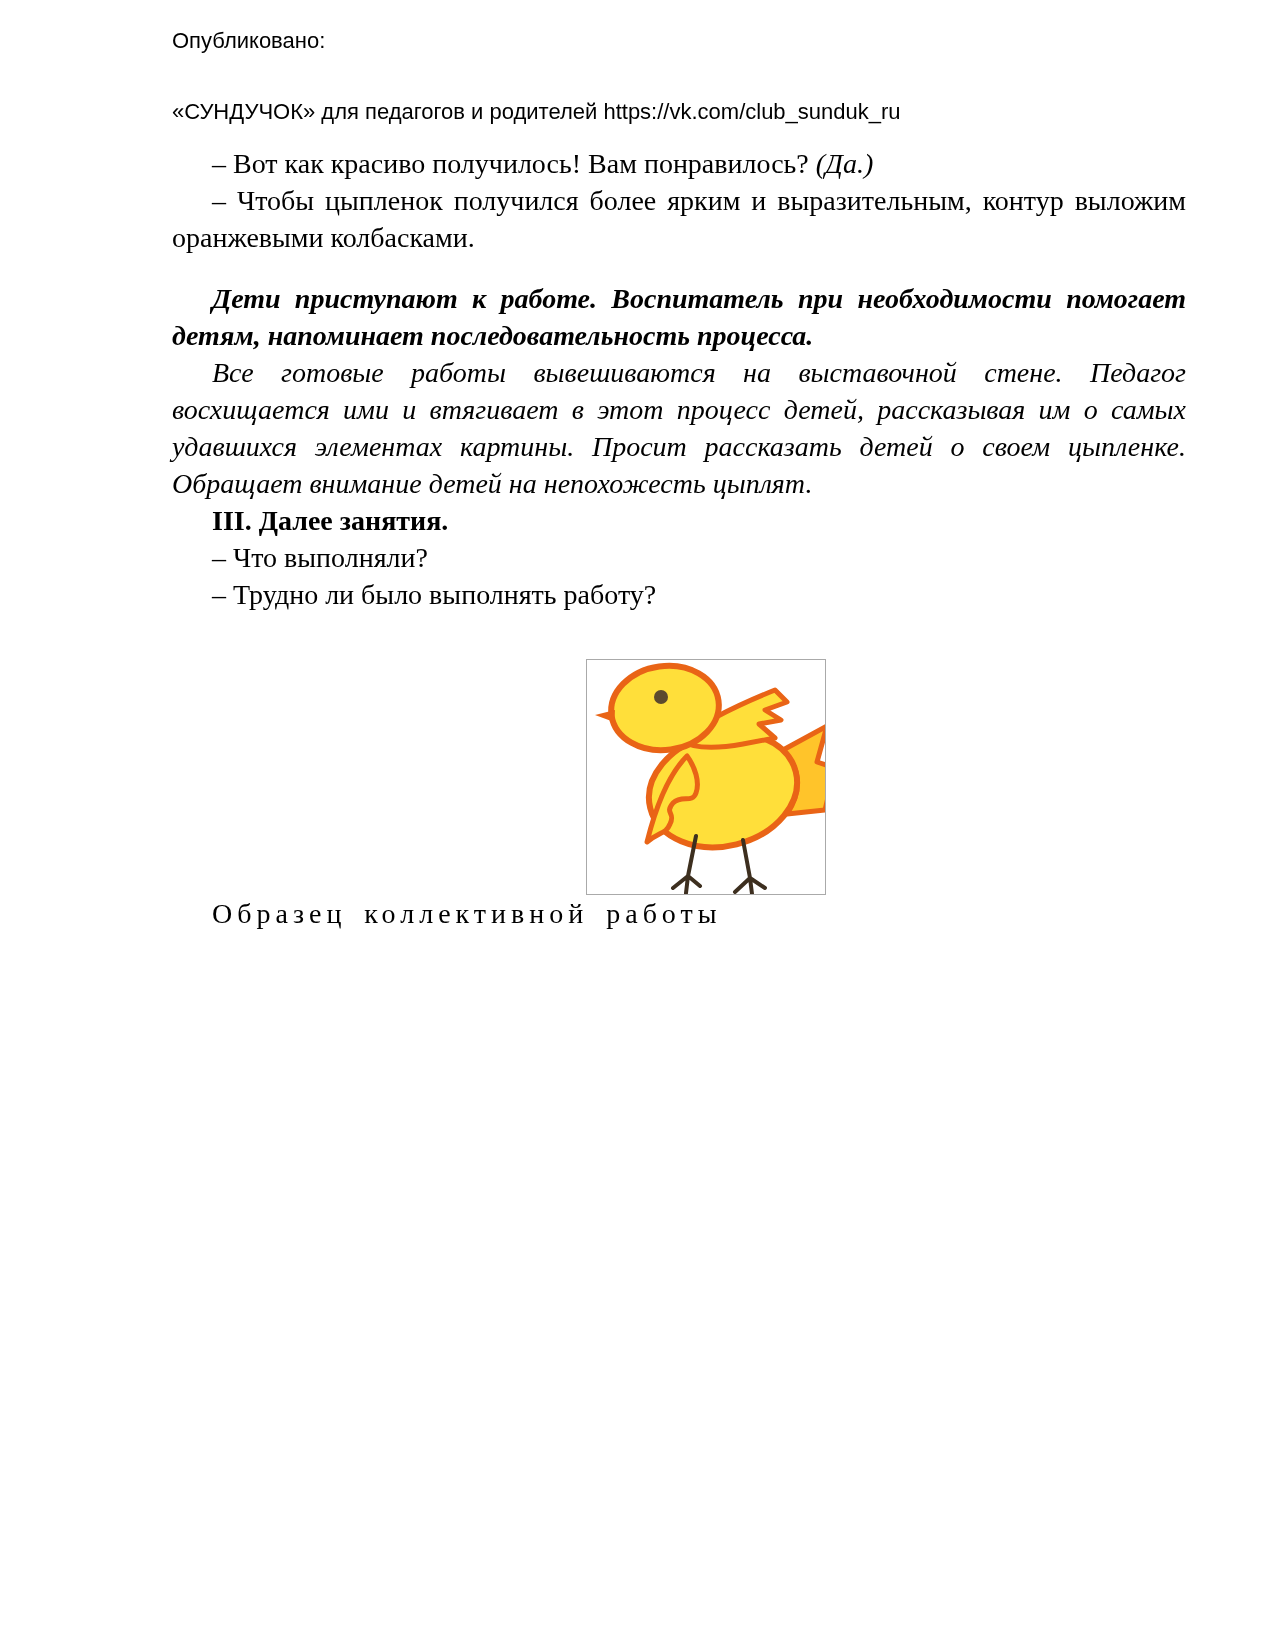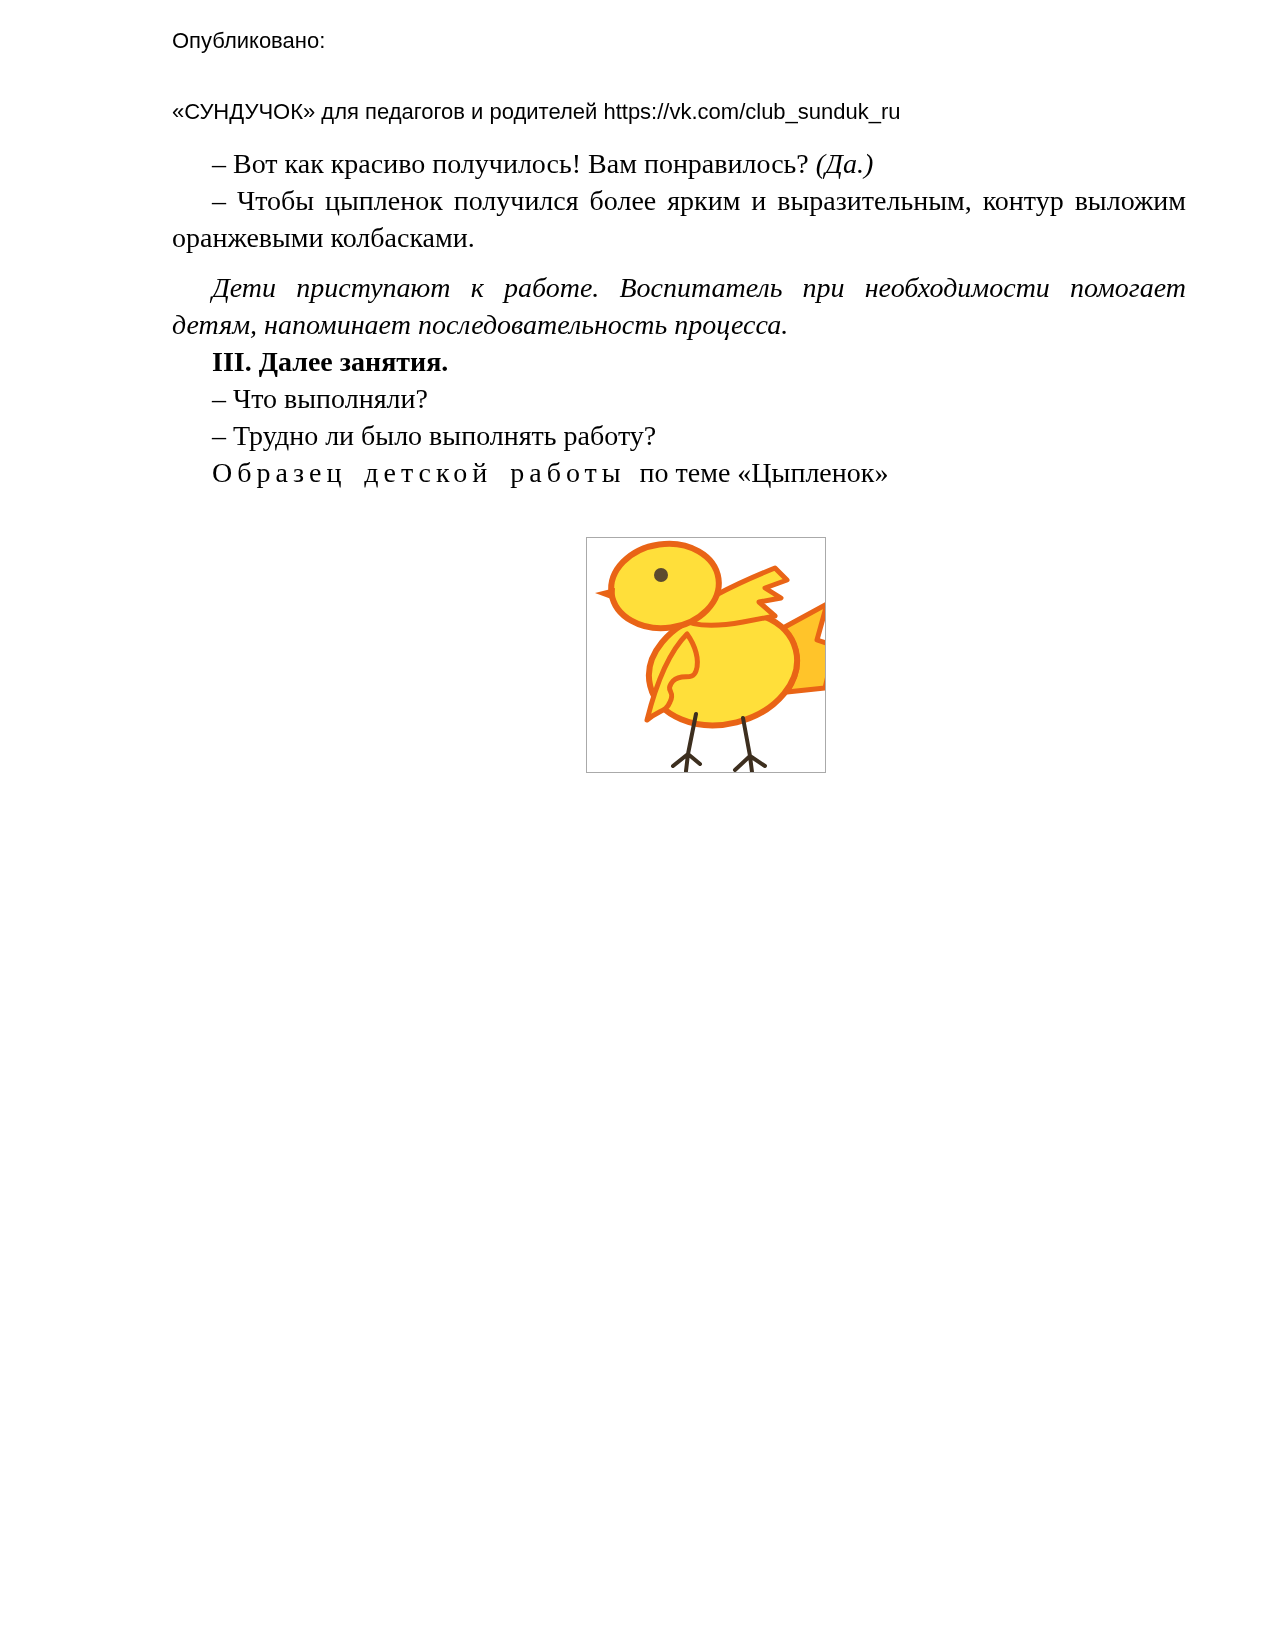"Дети приступают к работе. Воспитатель" p.itpara.sp-before { font-weight: none -> bold; margin-top: 13px -> 24px }
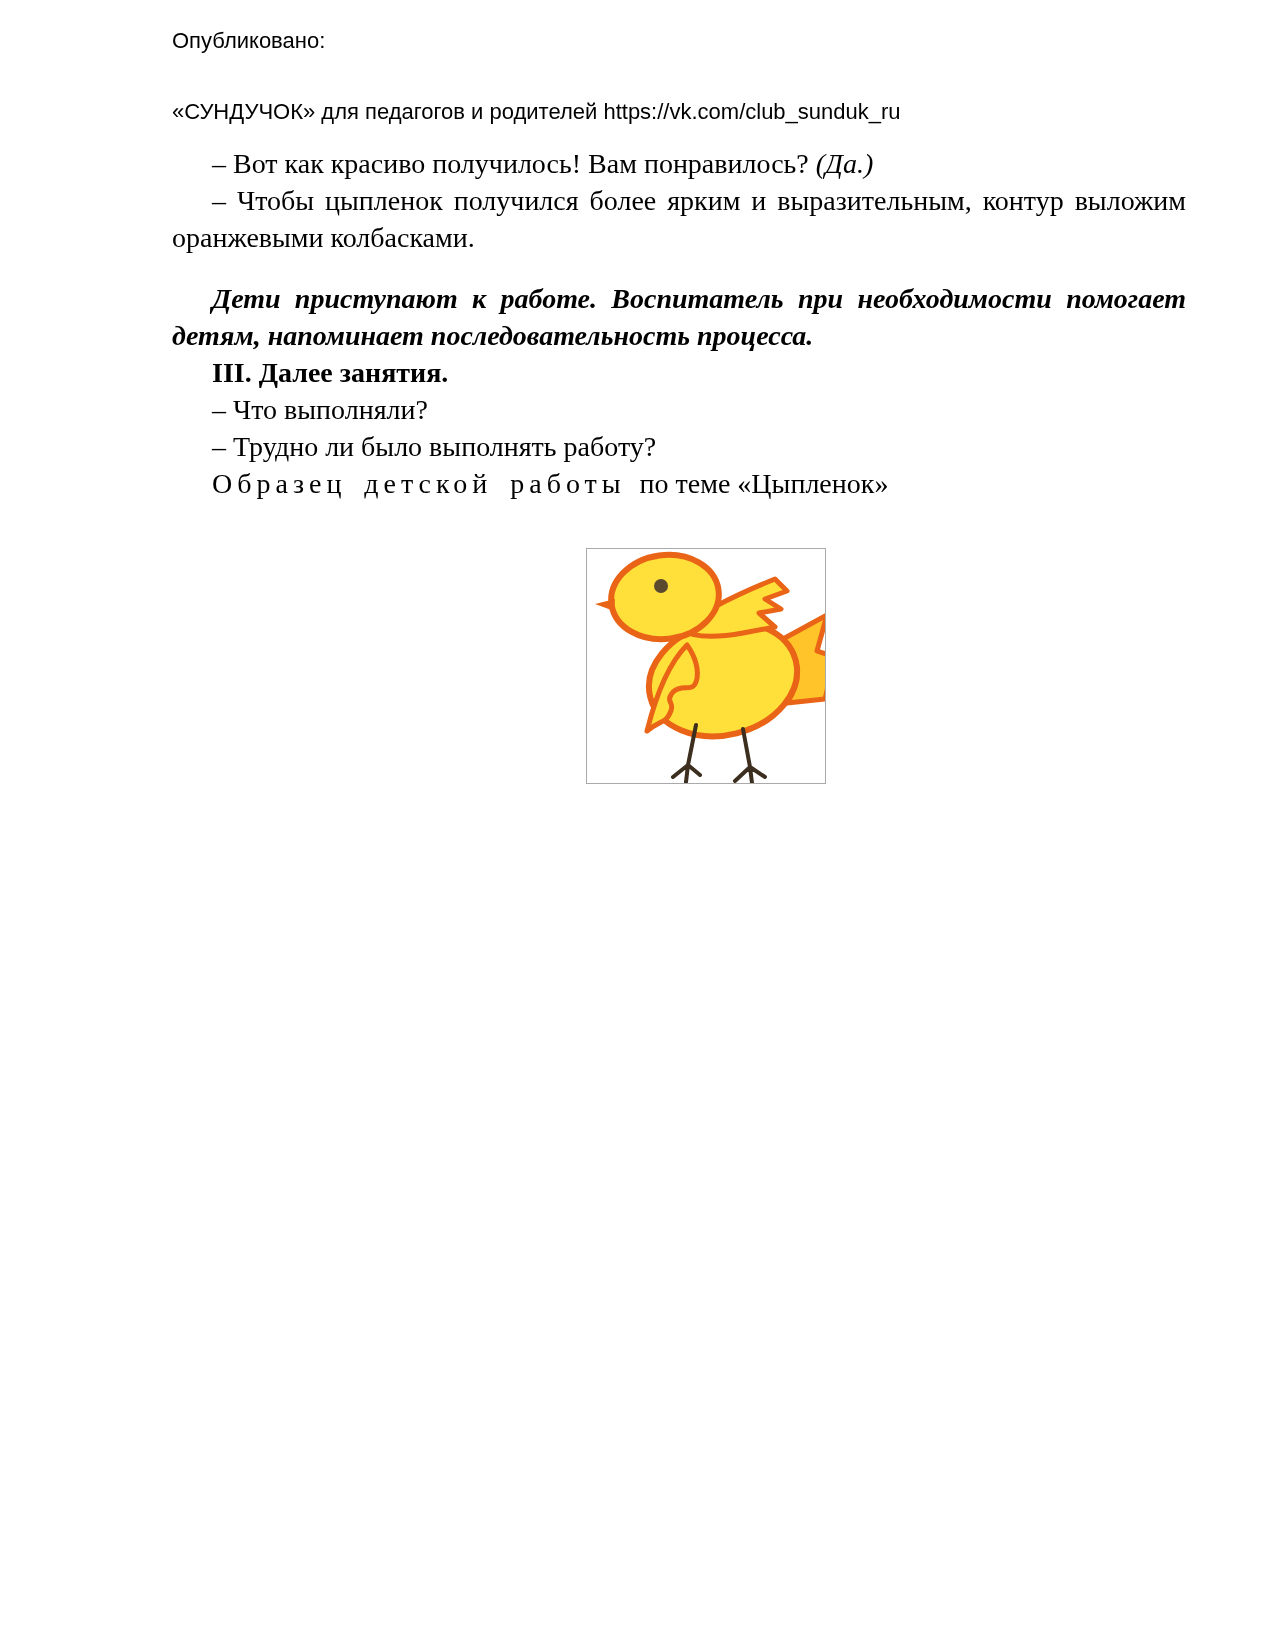"Все готовые работы вывешиваются на" p.itpara { html: none -> <p>Все готовые работы вывешиваются на выставочной стене. Педагог восхищается ими и втягивает в этот процесс детей, рассказывая им о самых удавшихся элементах картины. Просит рассказать детей о своем цыпленке. Обращает внимание детей на непохожесть цыплят.</p> }
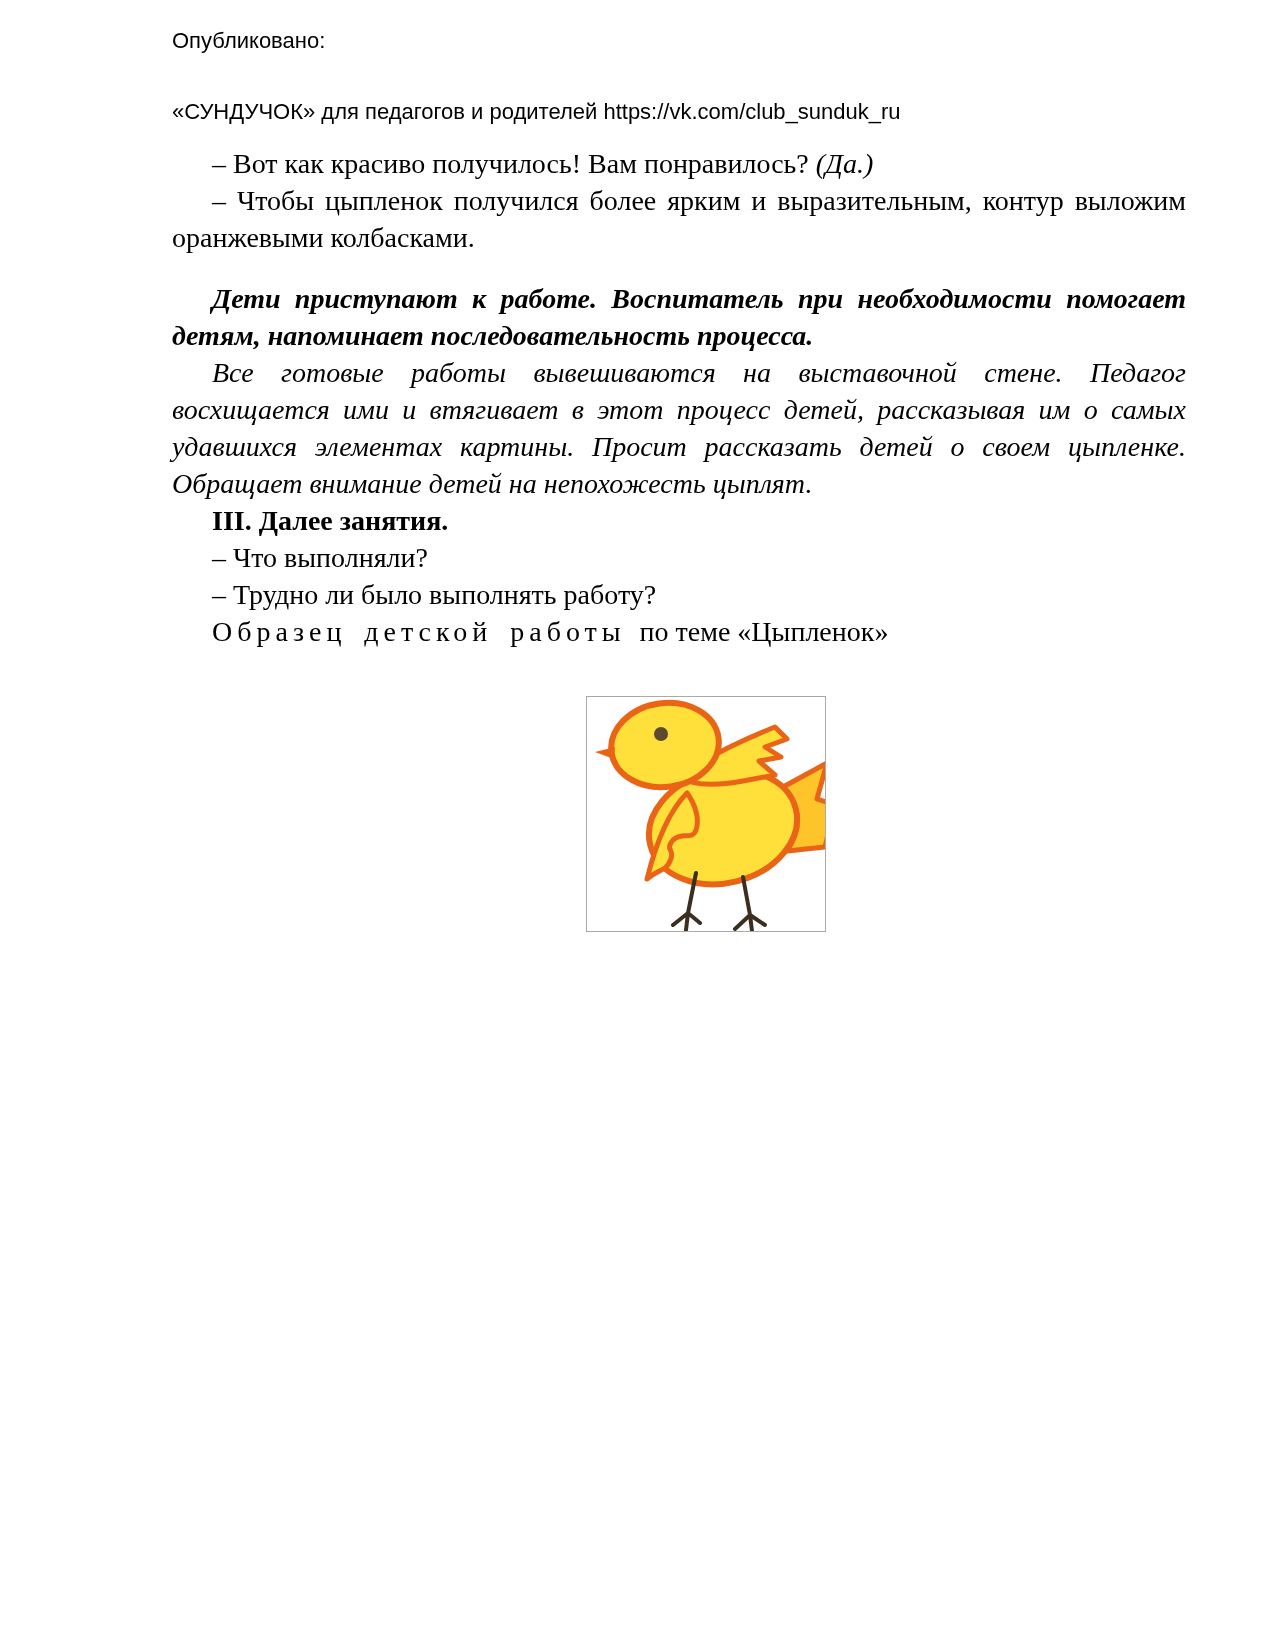"Образец детской работы по теме" p.caption { html: <p><span>Образец детской работы</span>&nbsp; <span>по теме «Цыпленок»</span></p> -> none }
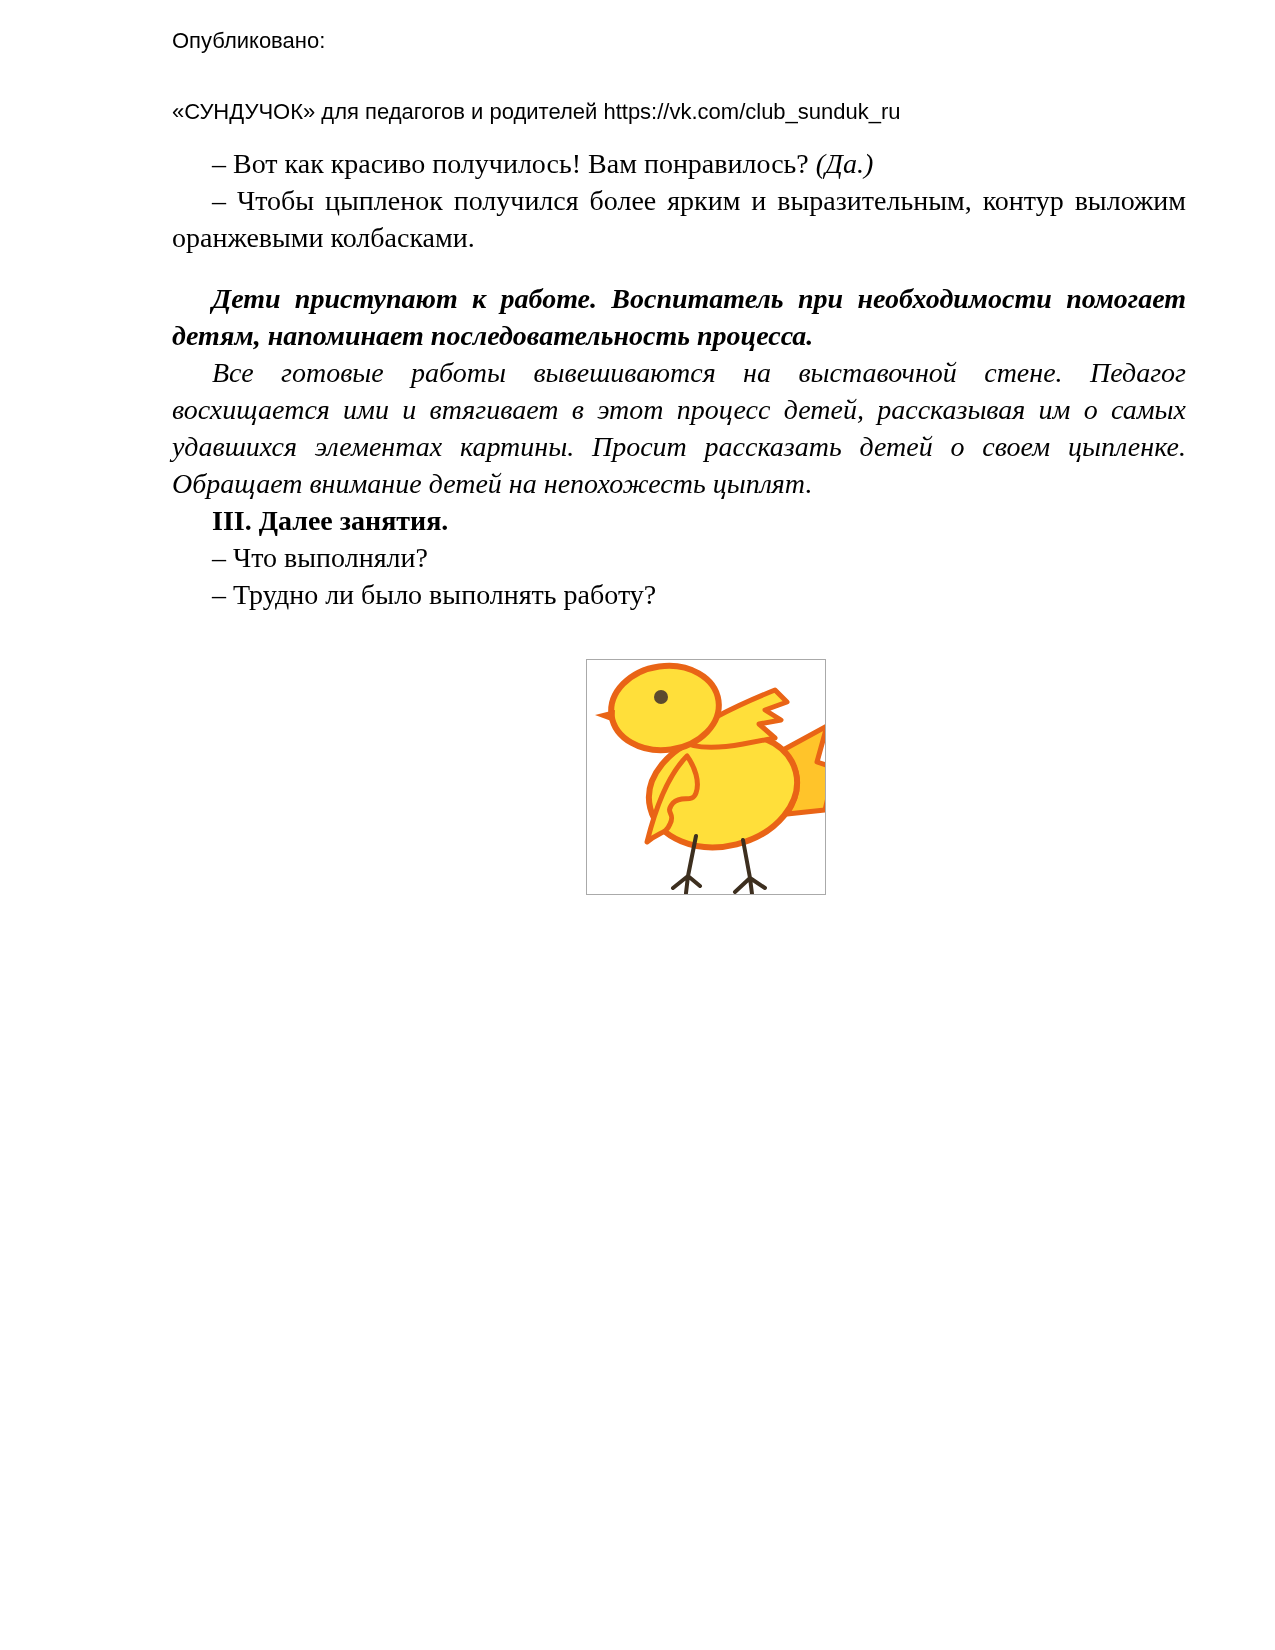"Образец коллективной работы" p.caption { html: none -> <p><span>Образец коллективной работы</span></p> }
